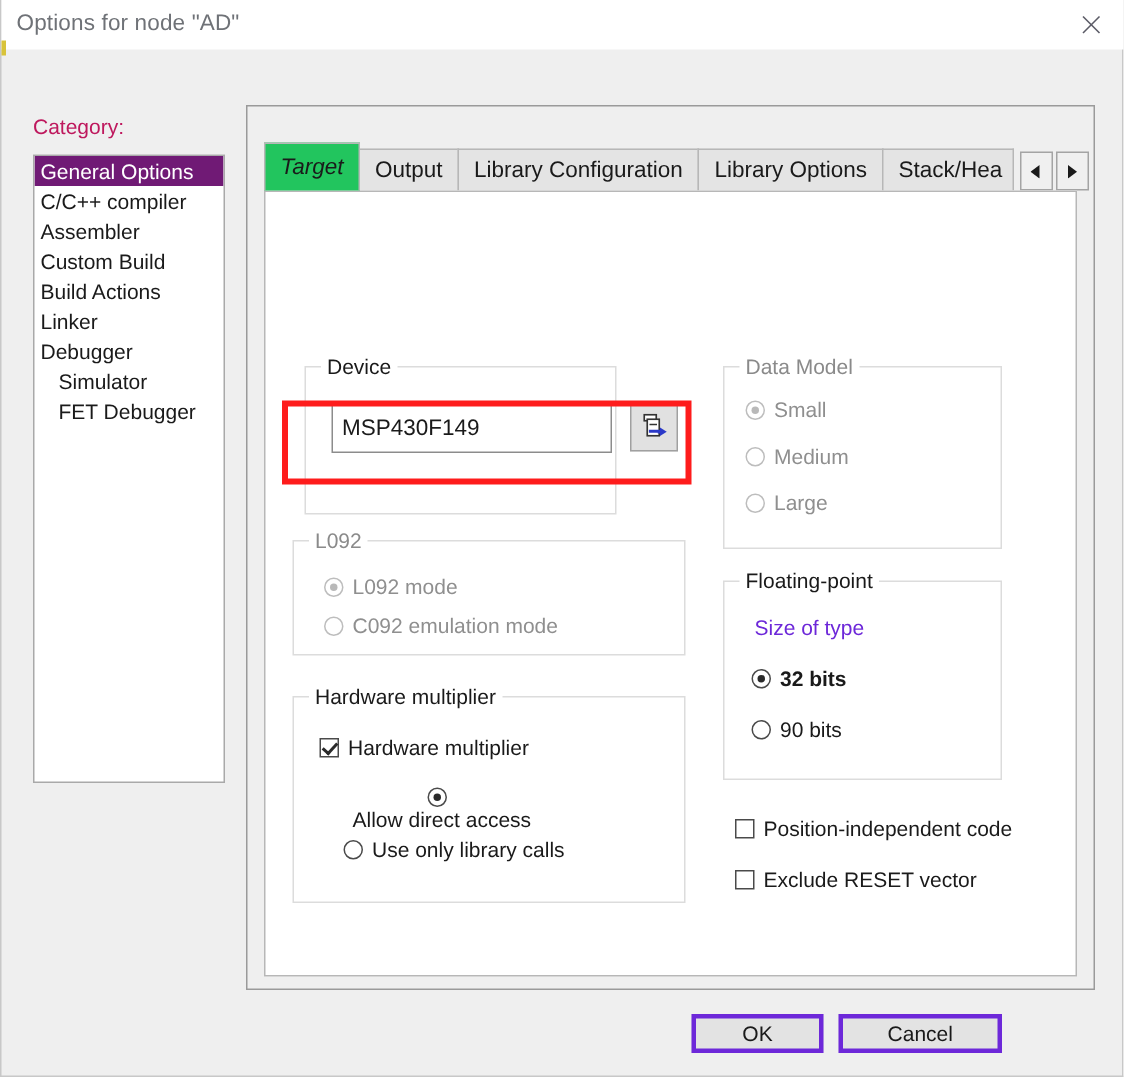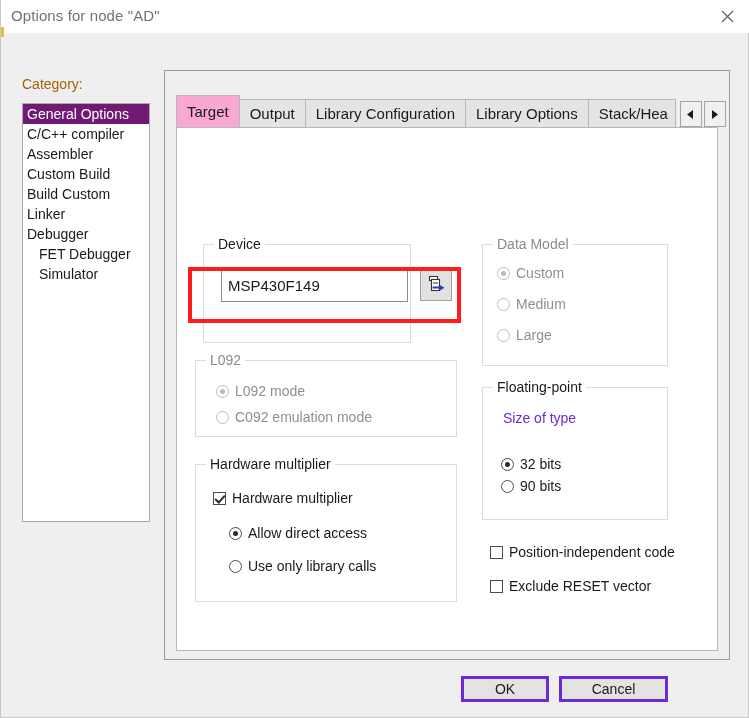"Category:" .category-label { color: #a16207 -> #be185d }
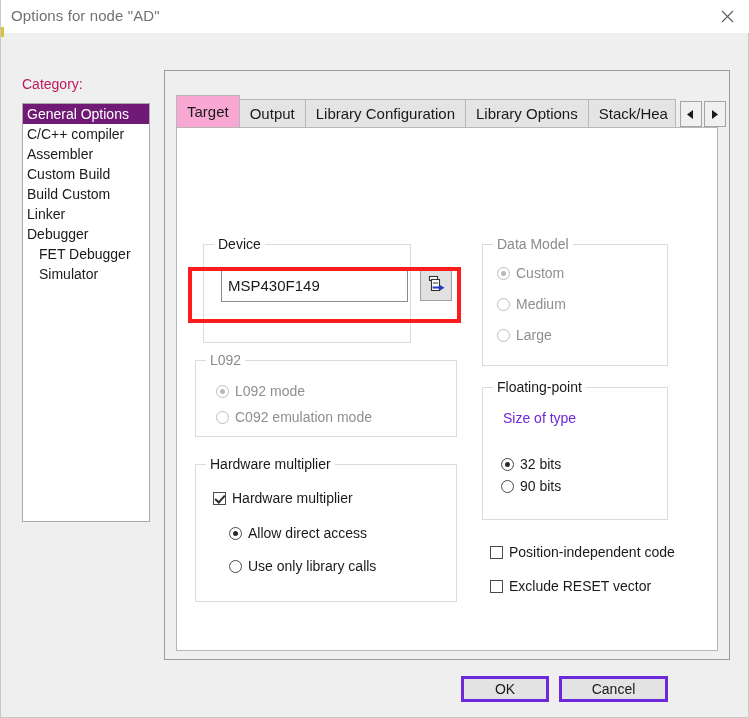"Target" .tab.active { background: #f9a8d4 -> #22c55e; font-style: none -> italic }
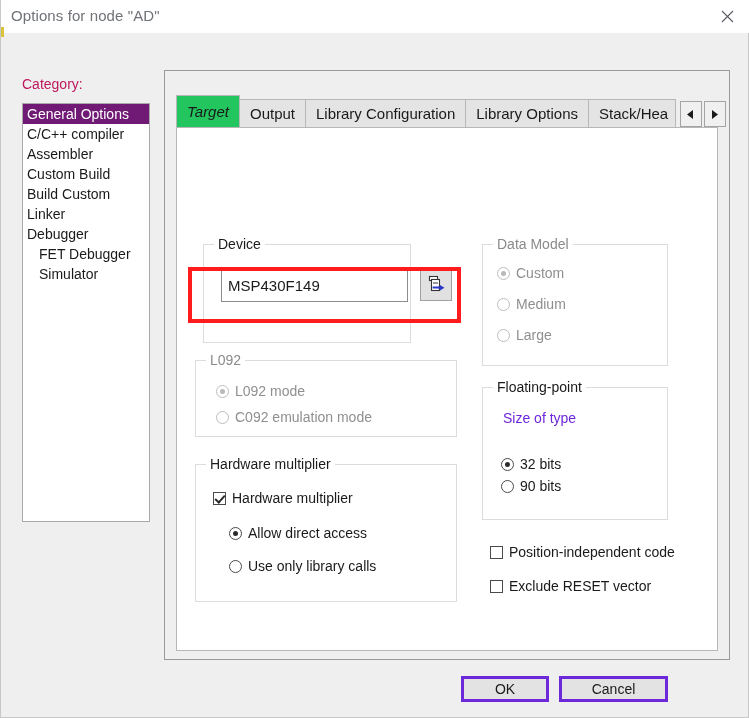"Build Custom" div.cat-item { text: Custom -> Actions }
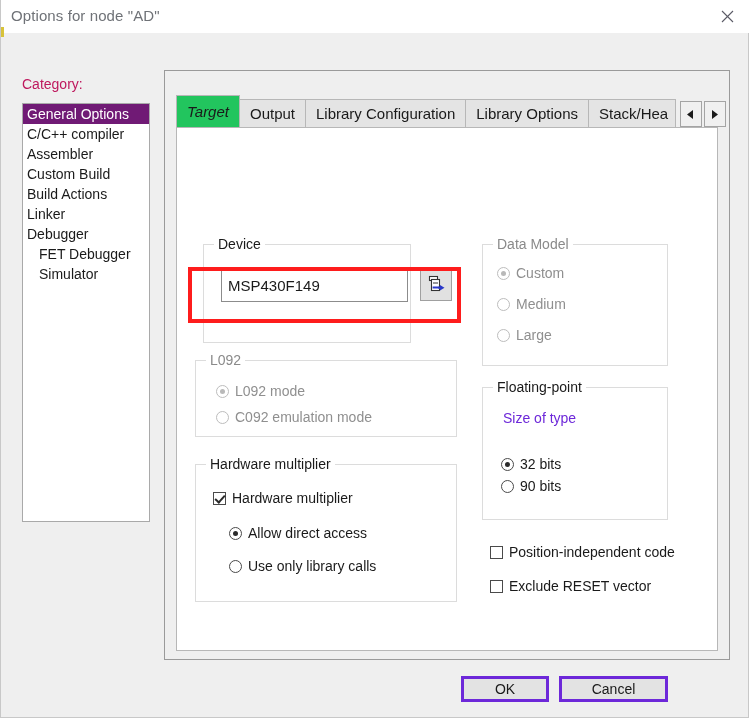"FET Debugger" div.cat-item { order: before "Simulator" -> after "Simulator" }
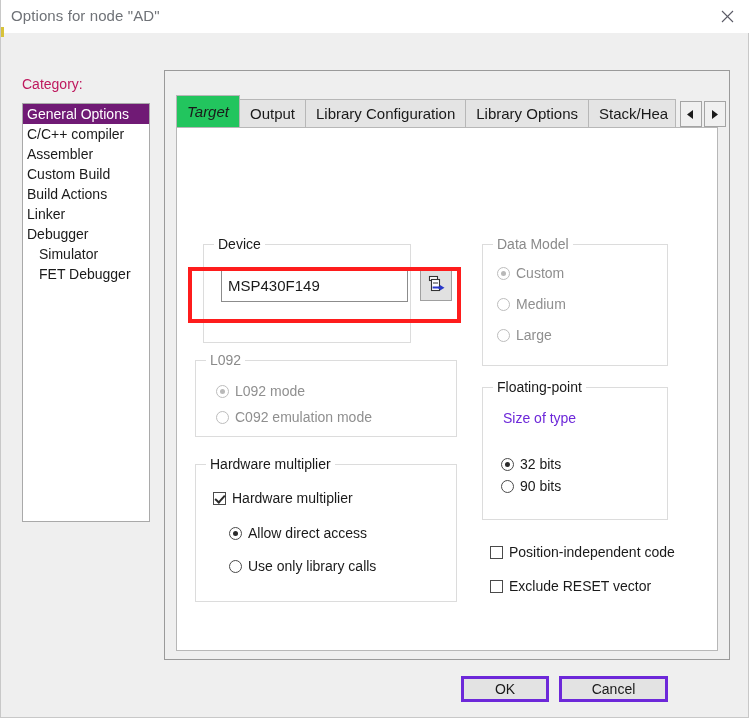"Custom" span.lbl { text: Custom -> Small }
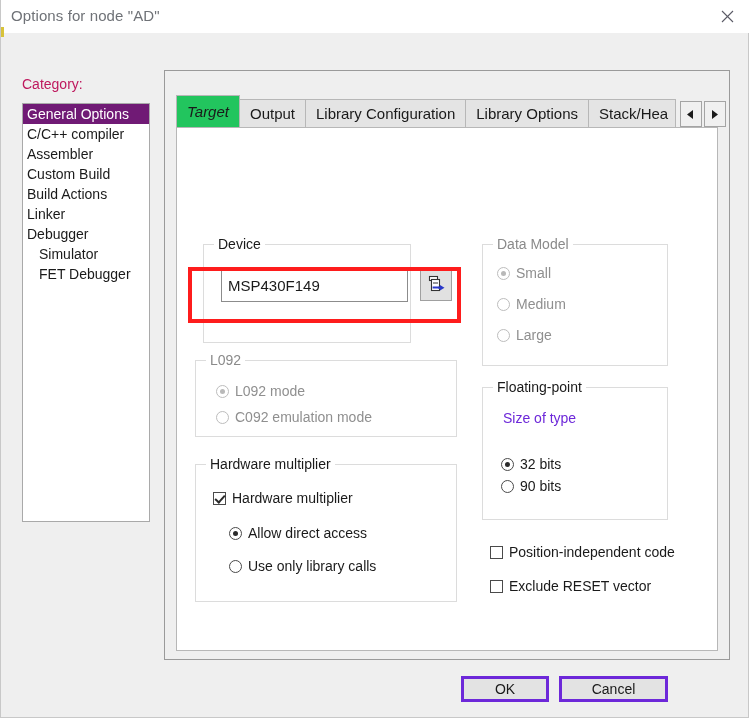"32 bits" div.ctl { font-weight: none -> bold; top: 68px -> 56px }
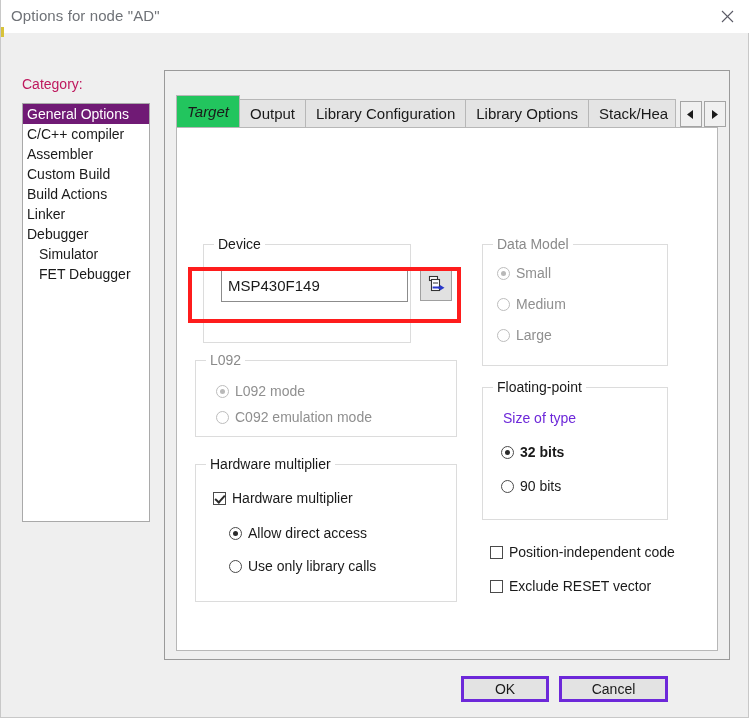"Allow direct access" div.ctl { flex-direction: none -> column }
